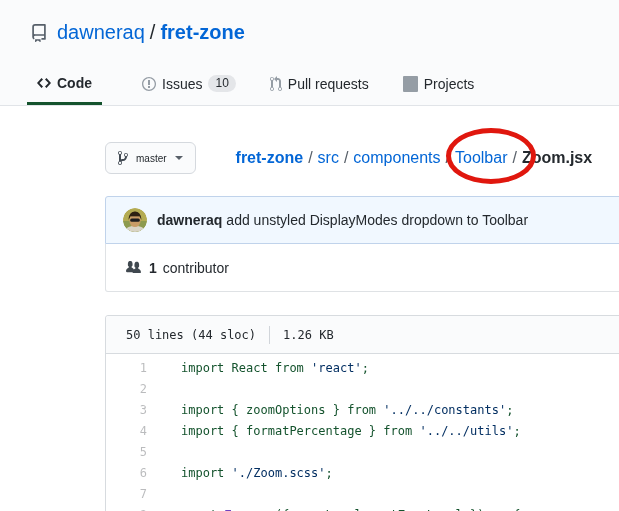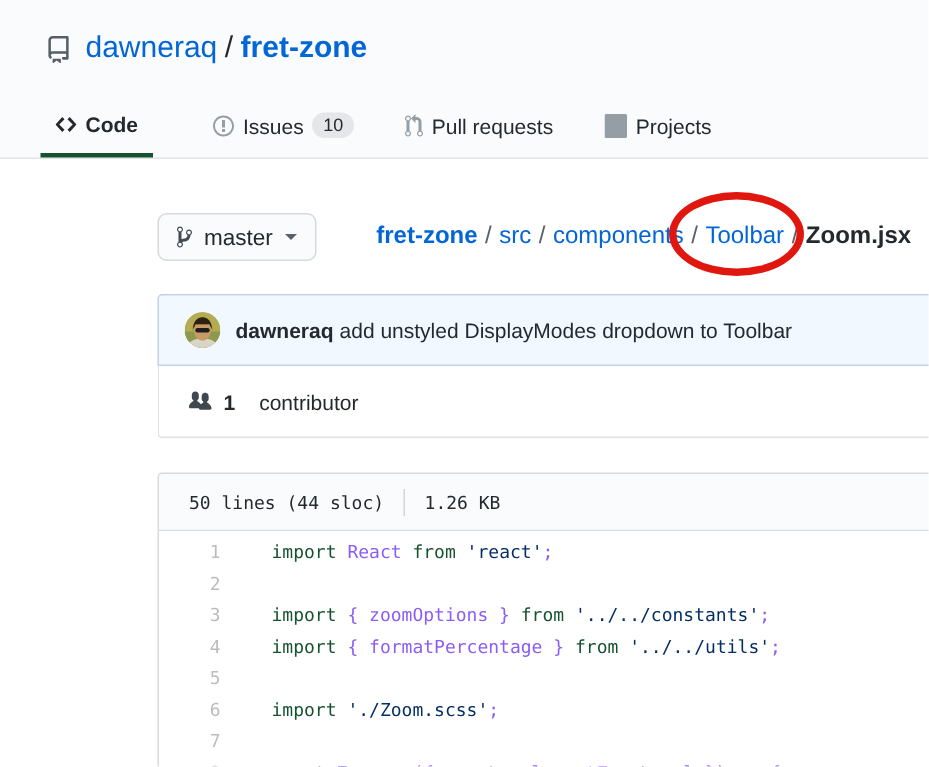"master" .branch-btn { font-size: 15px -> 10px }
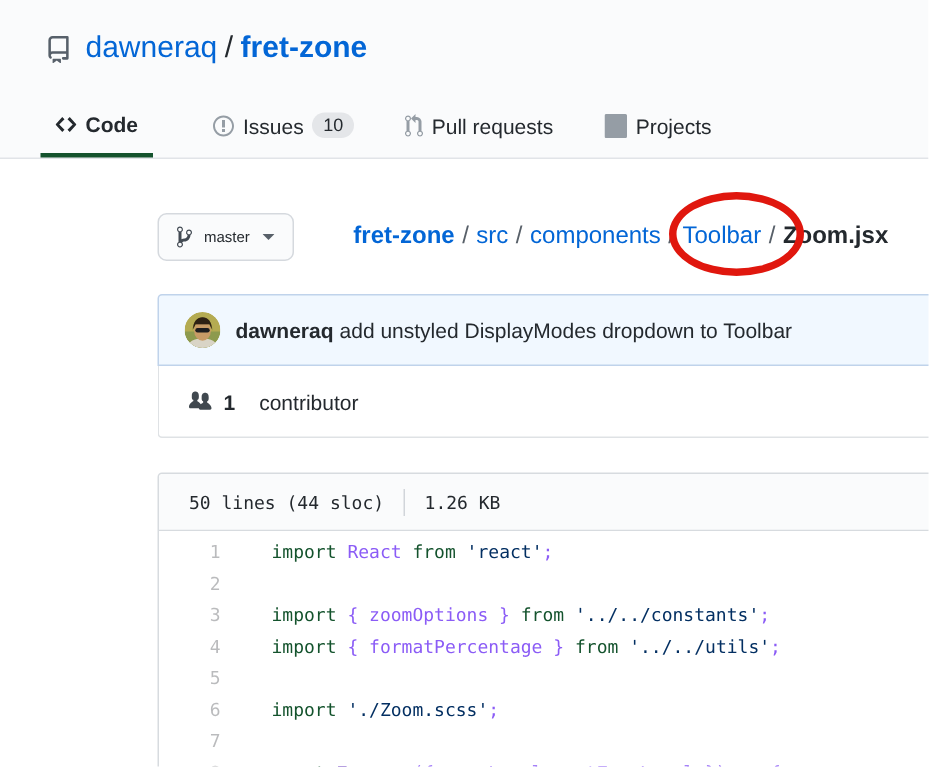"contributor" .contrib-label { margin-left: 16px -> 6px }
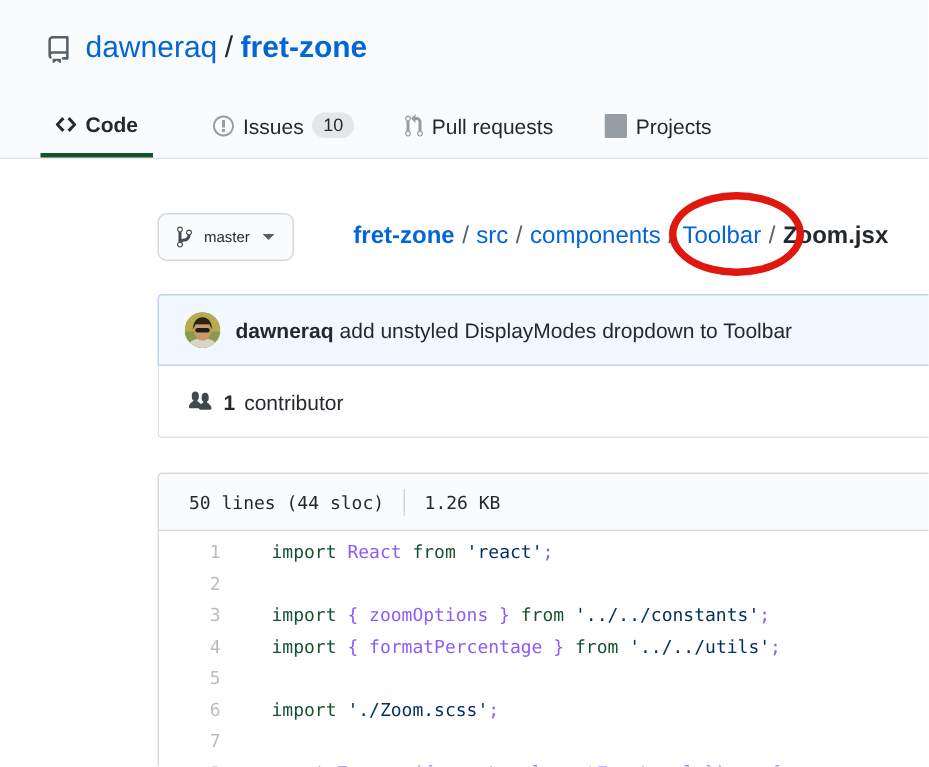"React" .tok-p { color: #8b5cf6 -> #14532d }
